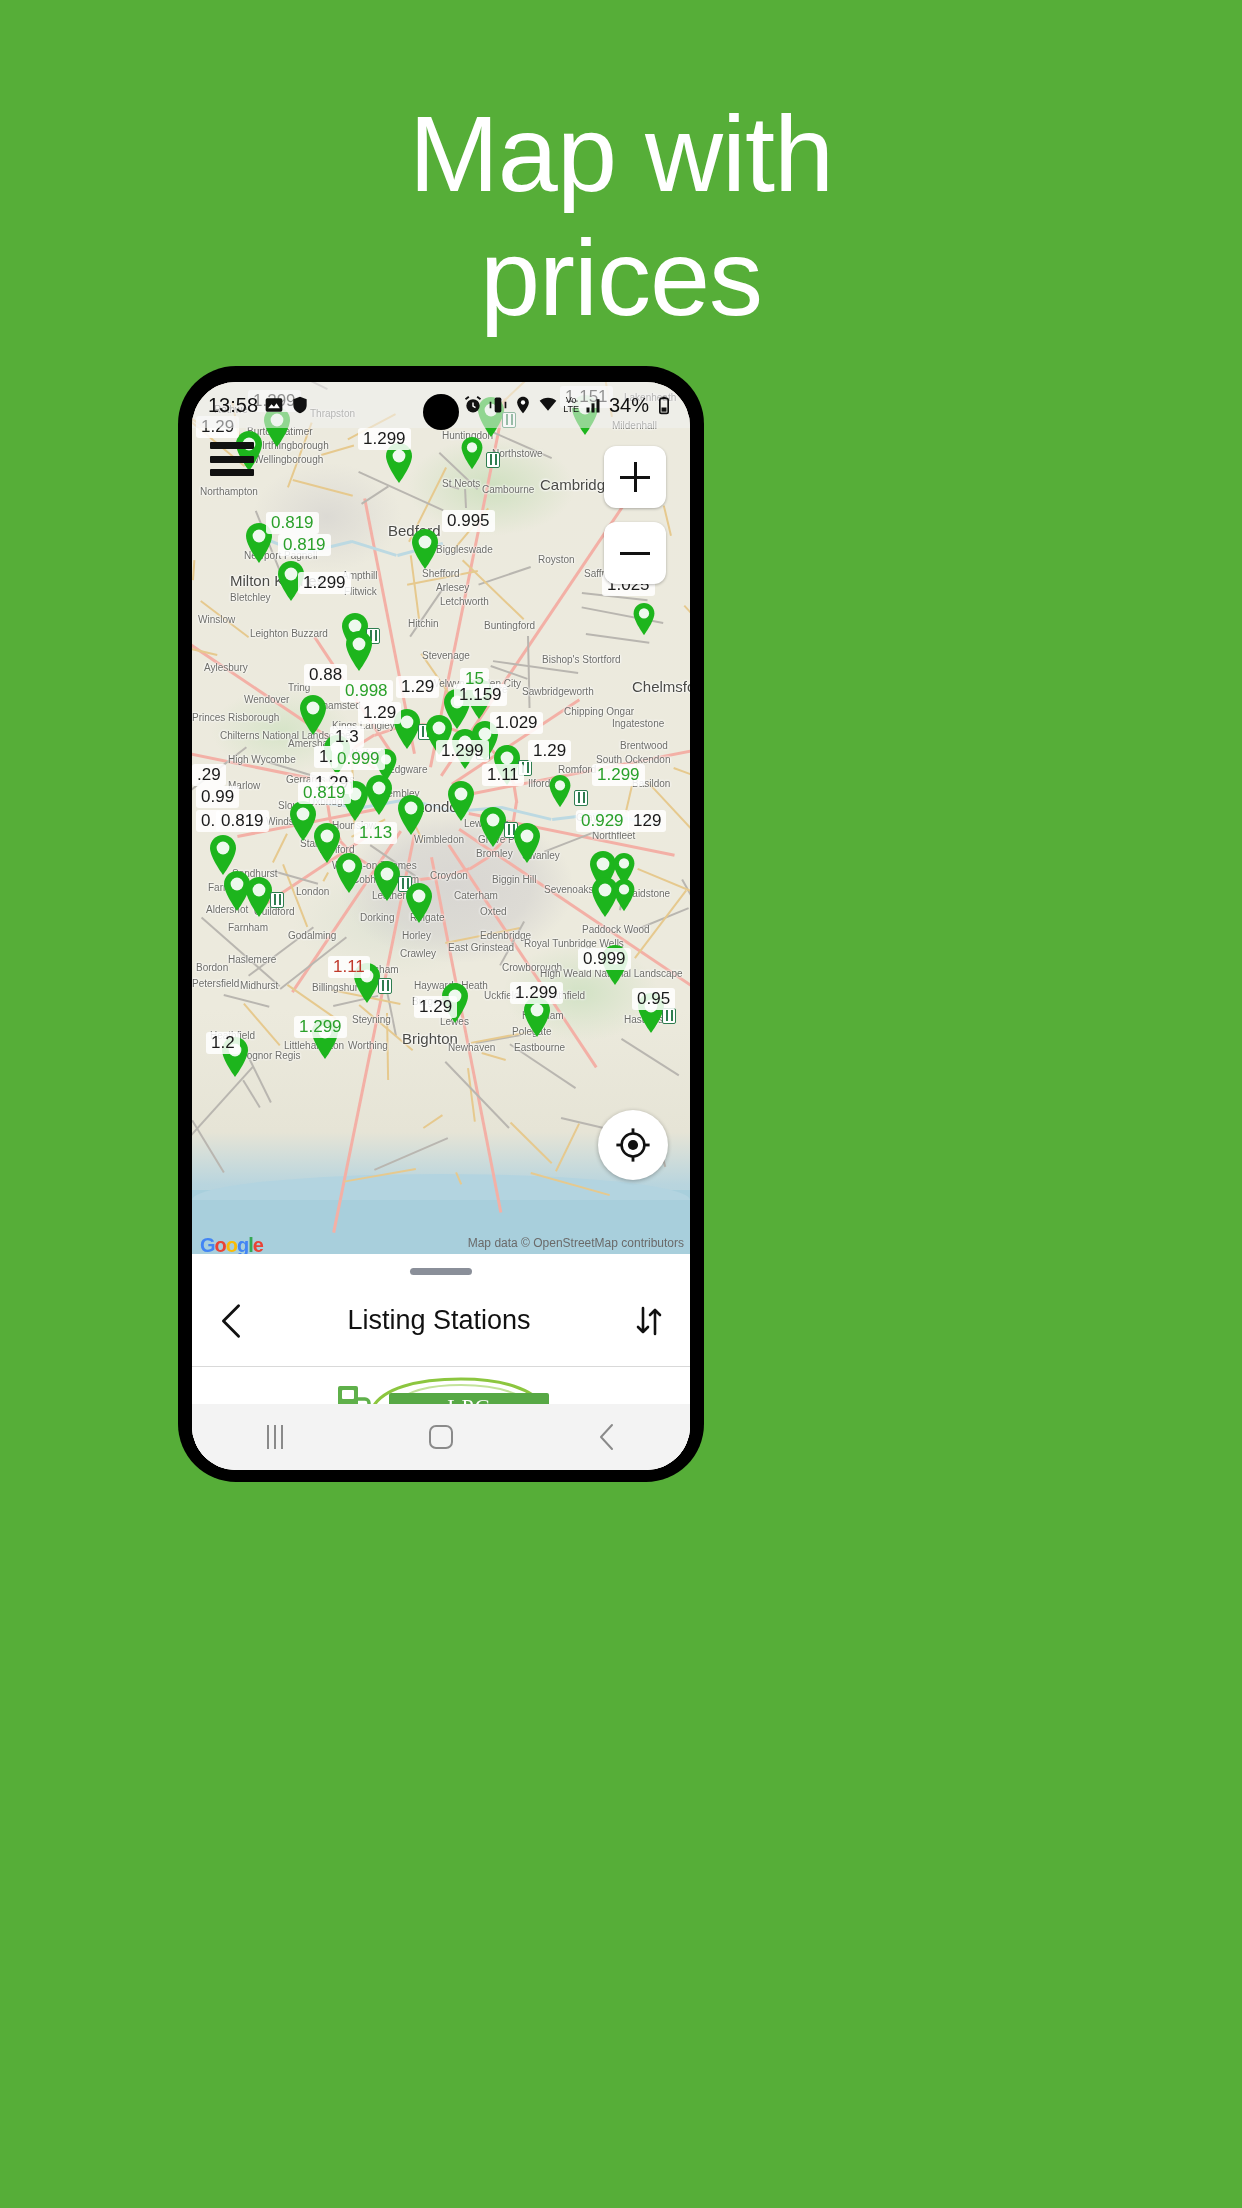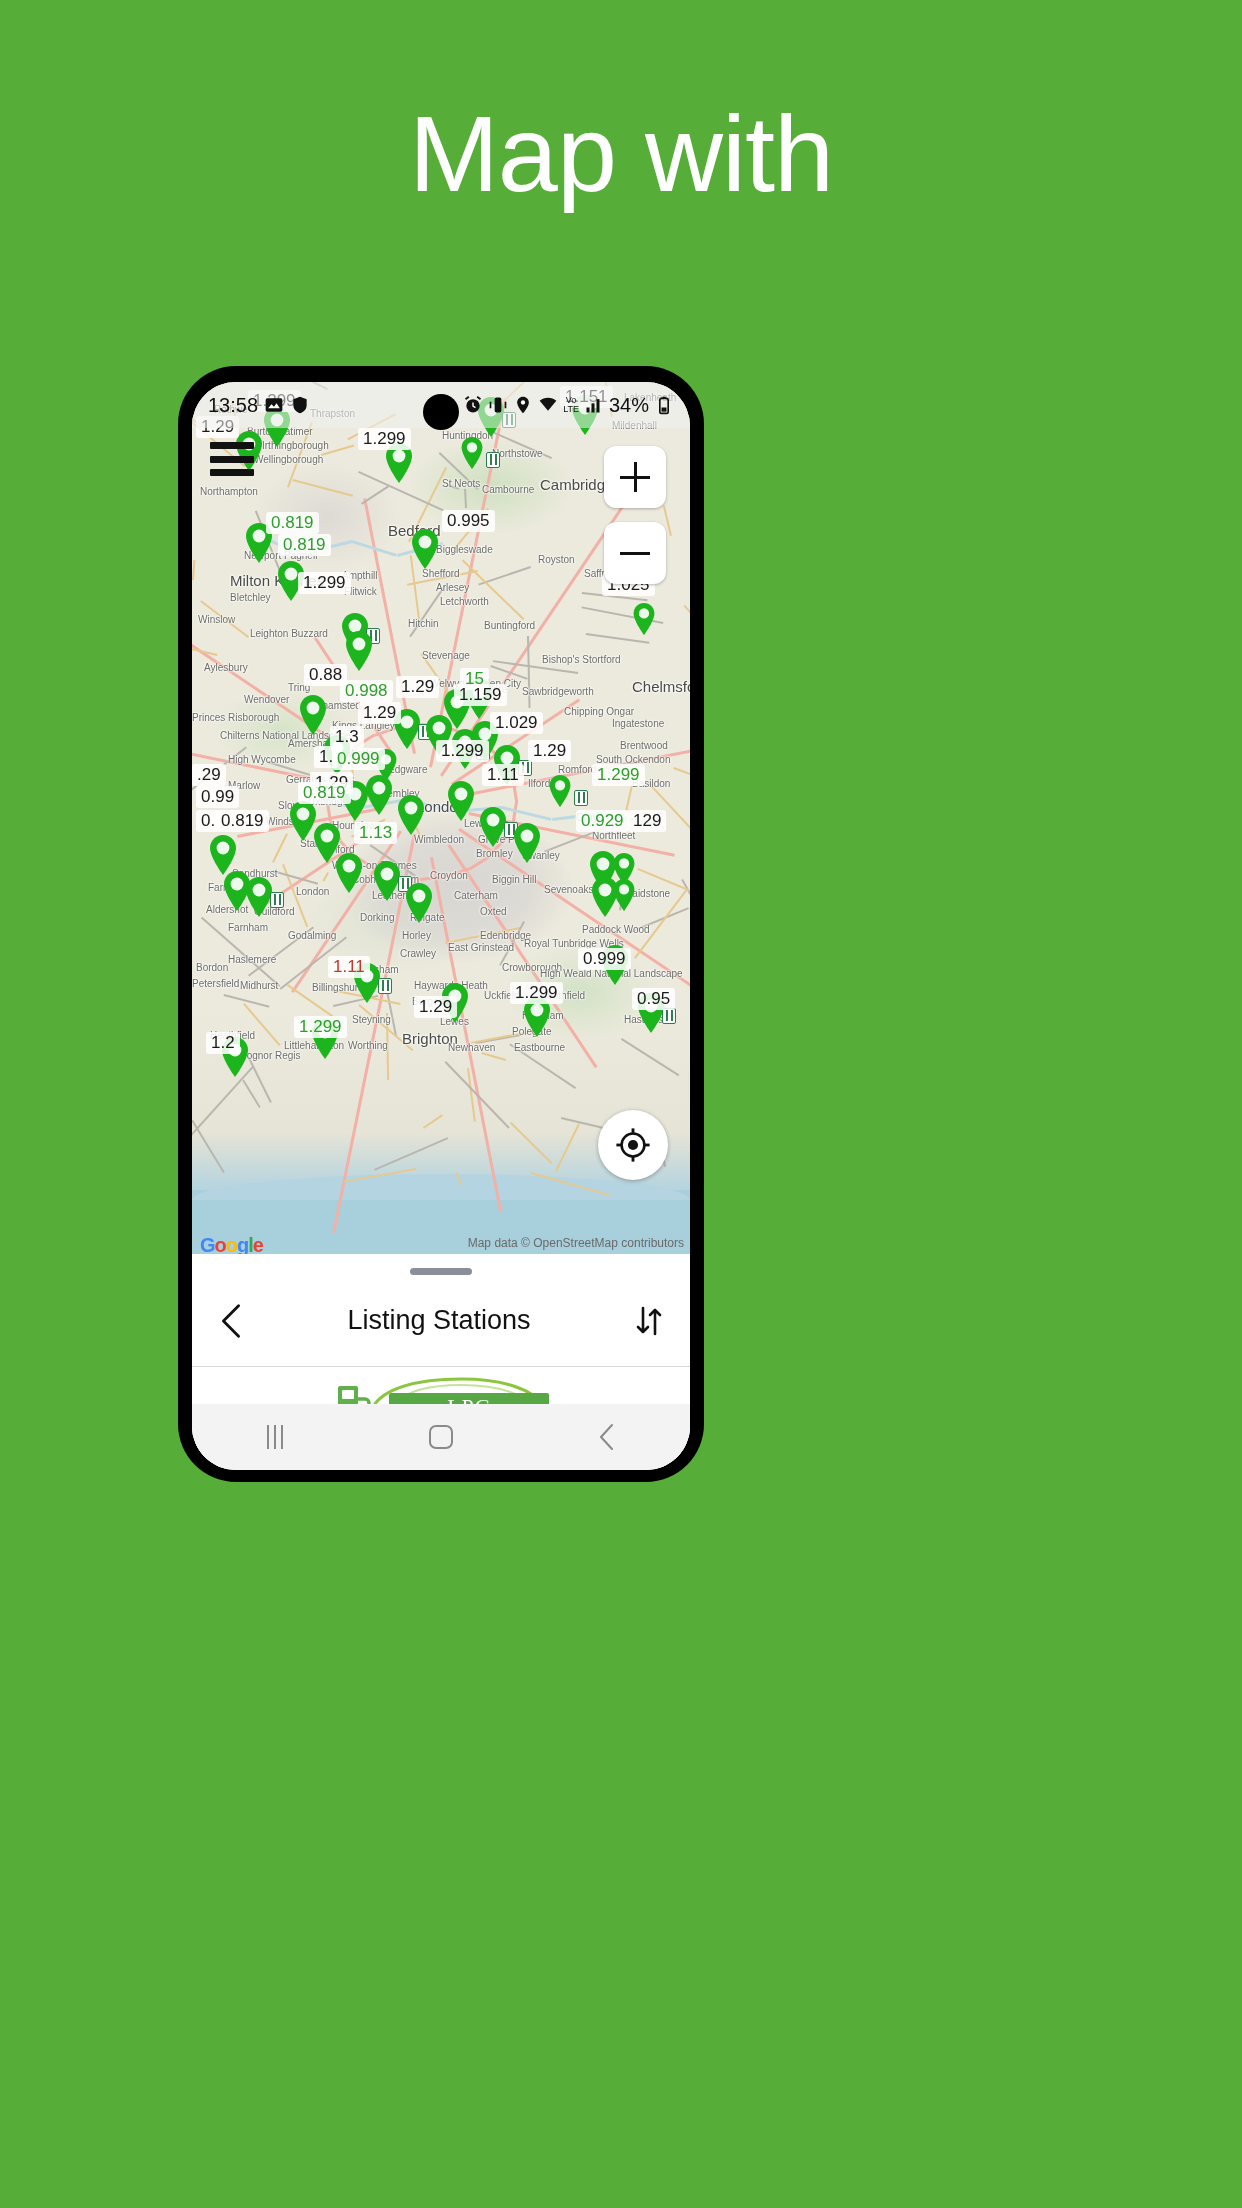"prices" span.l2 { html: none -> <span>prices</span> }
